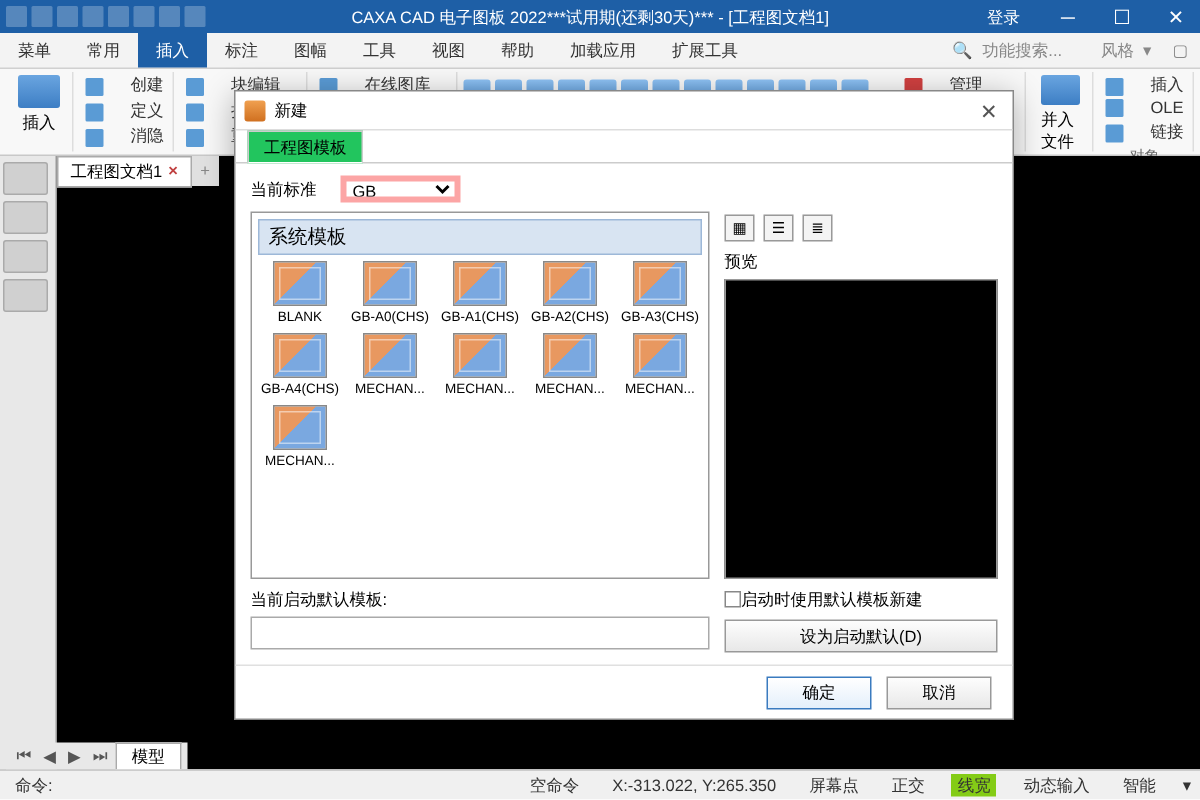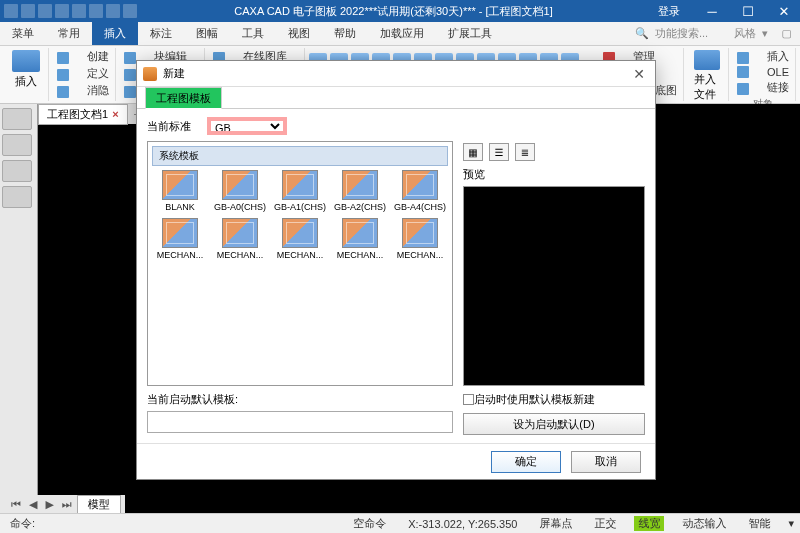"新建" .dialog { left: 136px -> 156px }
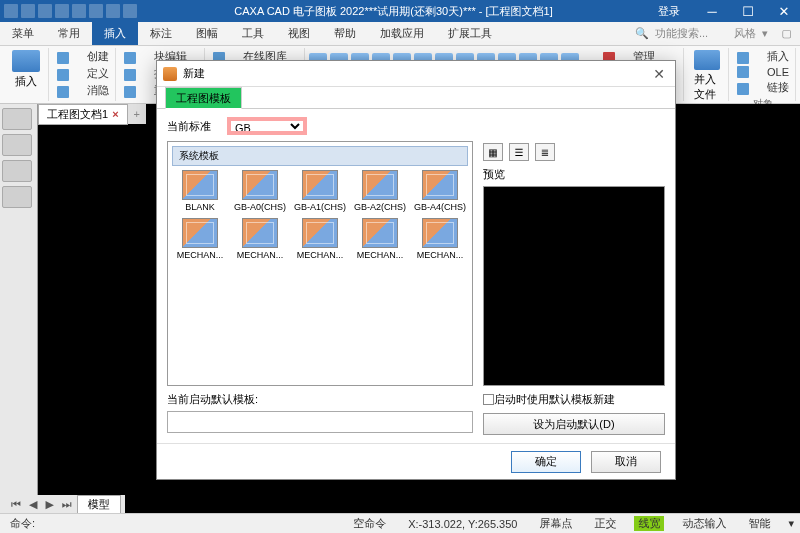"系统模板" .tpl-header { font-size: 10px -> 13px }
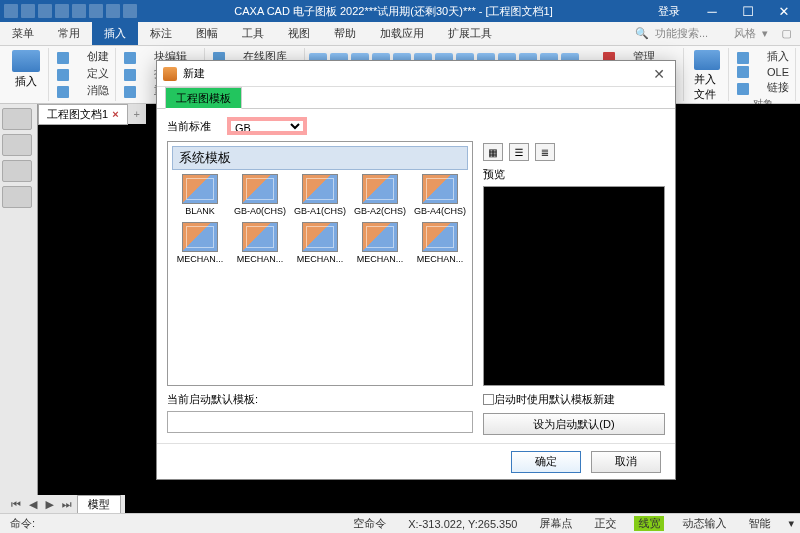"GB-A3(CHS)" div.tpl-item { html: none -> <div> <div></div> <div>GB-A3(CHS)</div> </div> }
